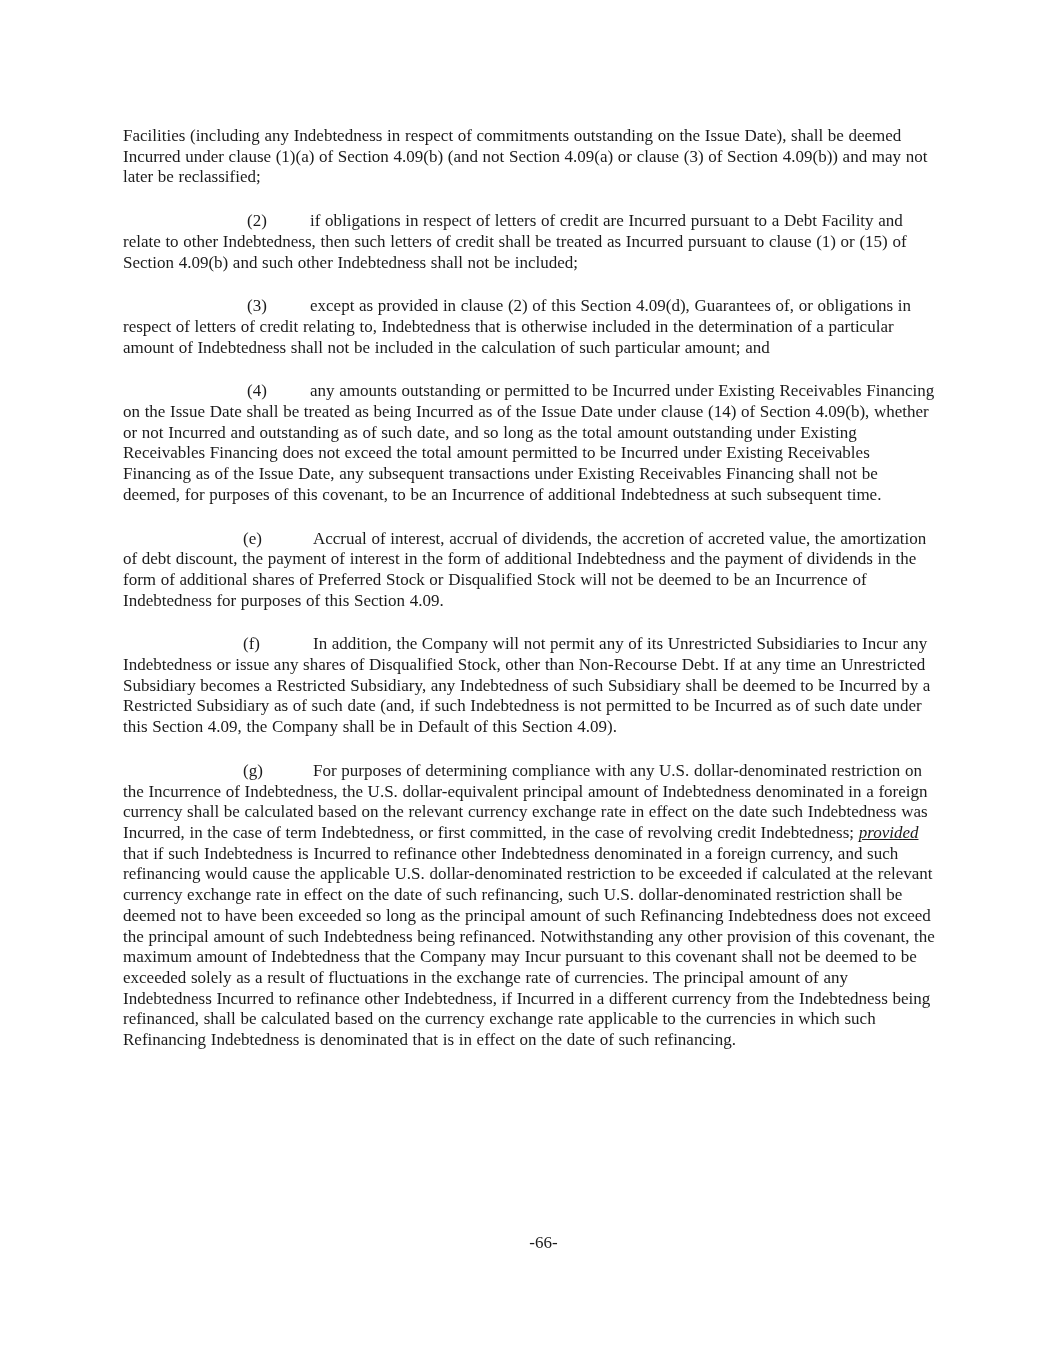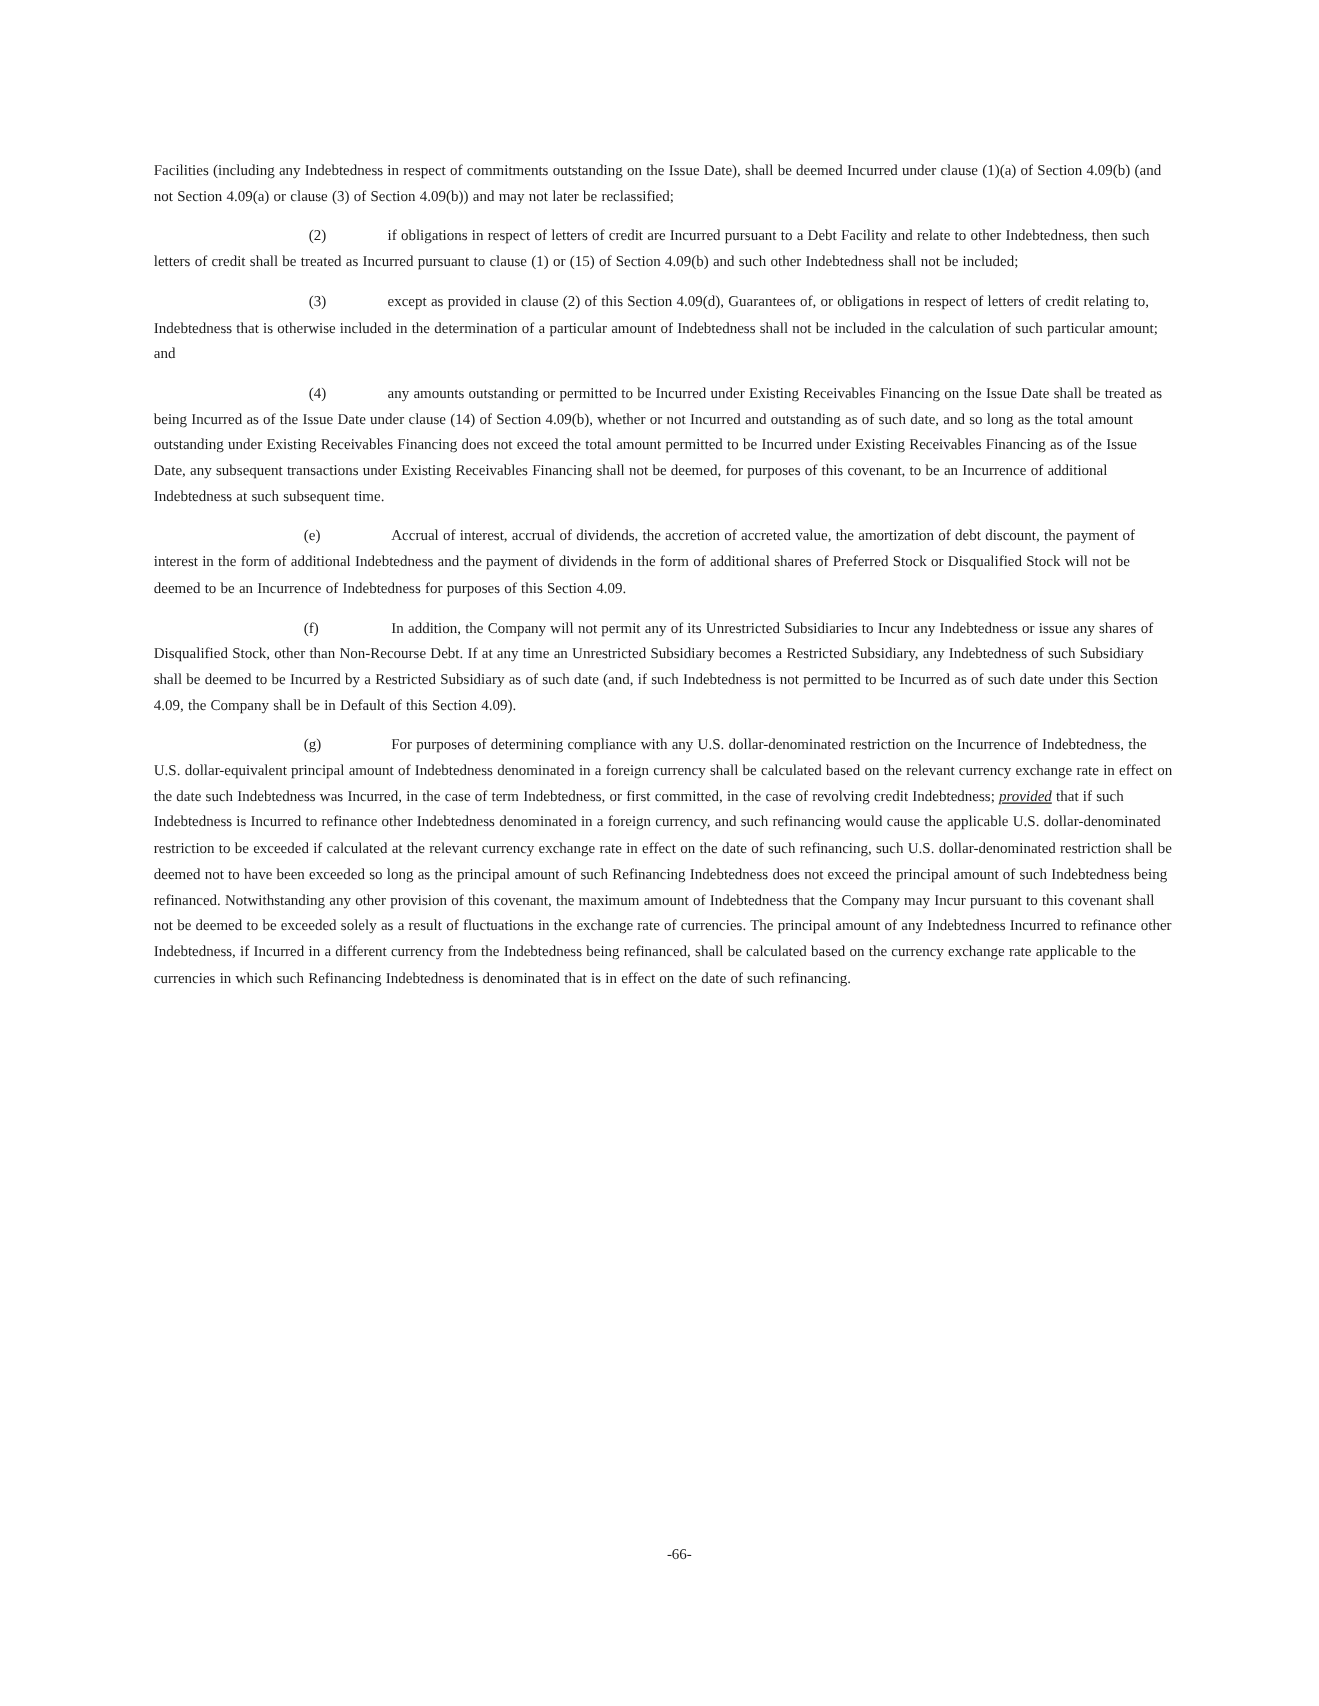"Facilities (including any Indebtedness" .page { font-size: 12px -> 17px }
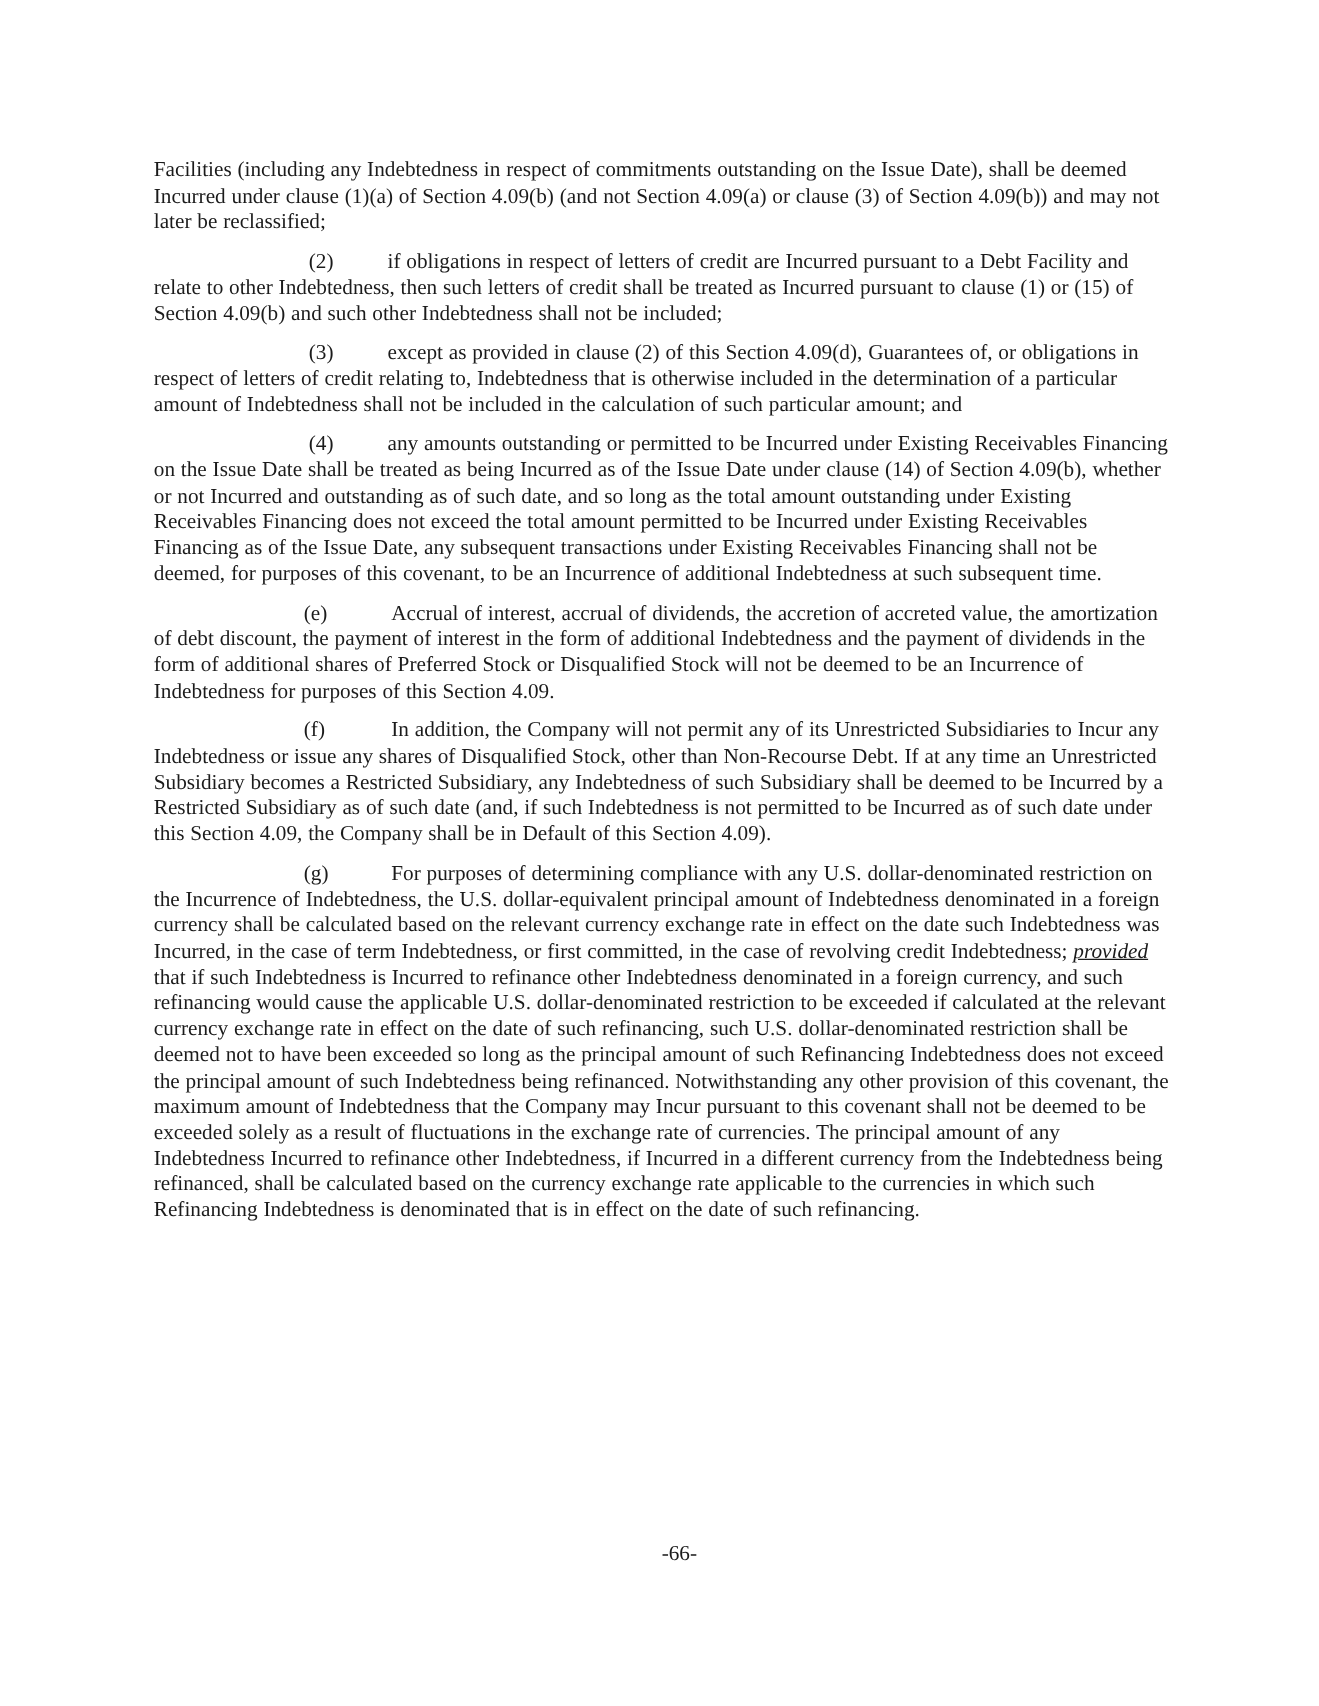"(2) if obligations in respect" .content p + p { margin-top: 11px -> 23px }
